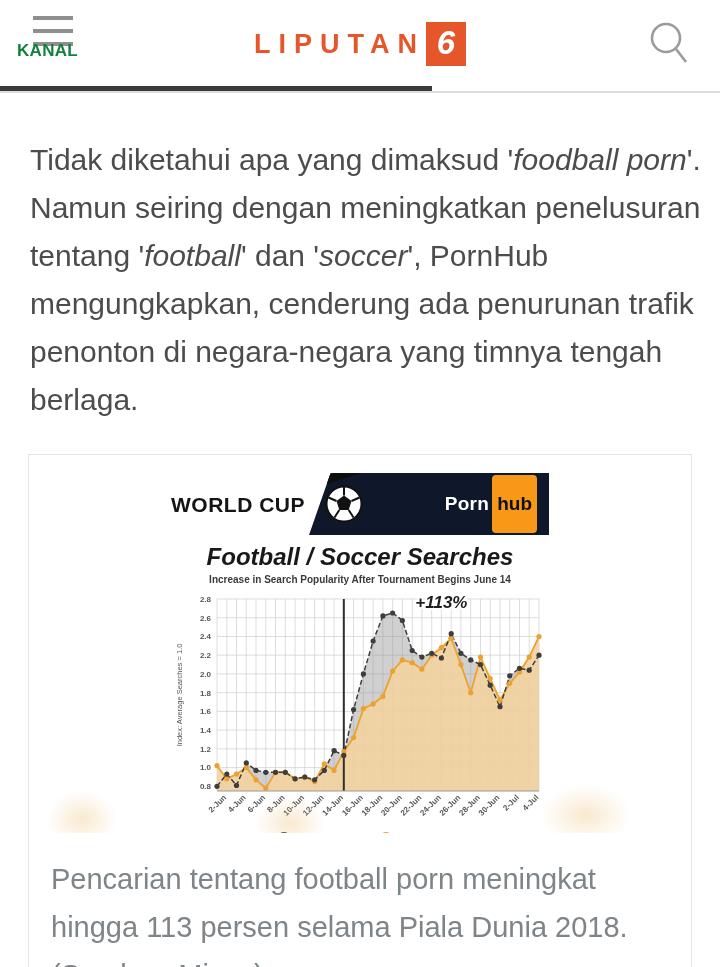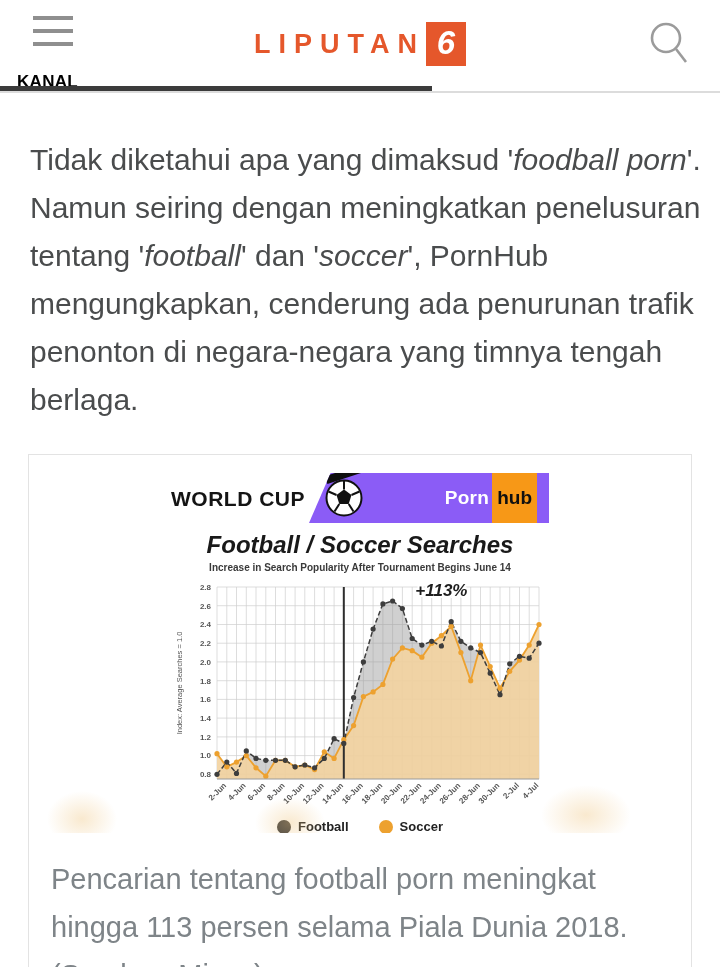"KANAL" .kanal-label { color: #000000 -> #15803d; top: 72px -> 41px }
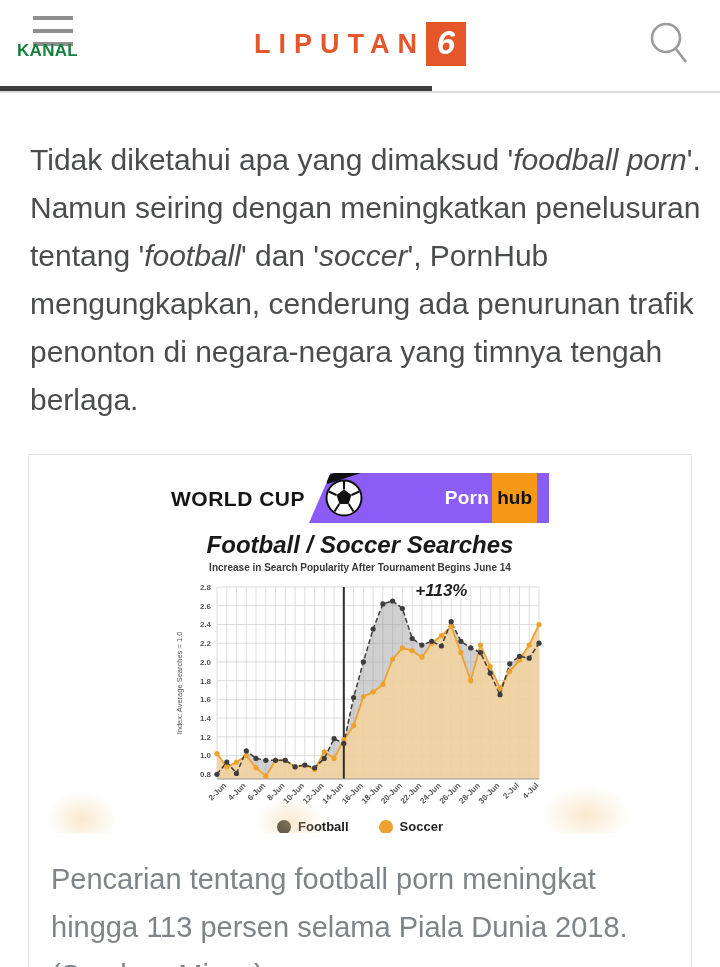"Porn" .banner { background: #8b5cf6 -> #0f172a; height: 50px -> 62px }
